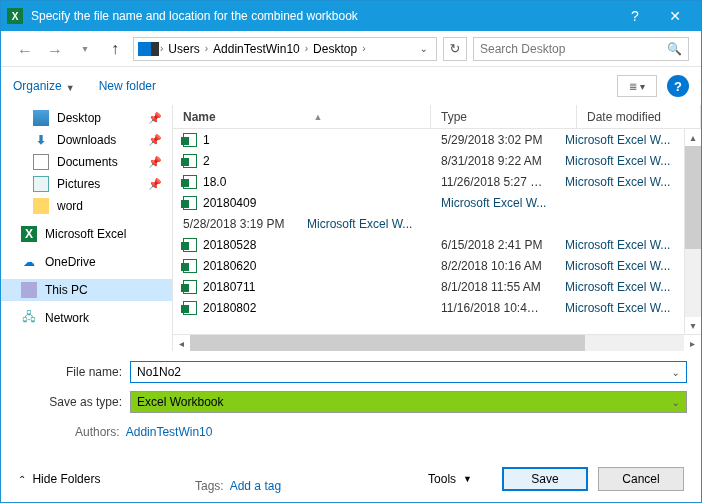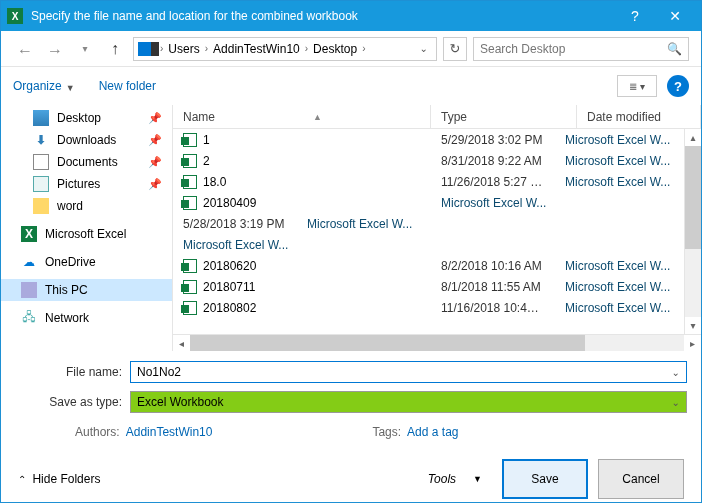"Name" .col-name { font-weight: none -> bold }
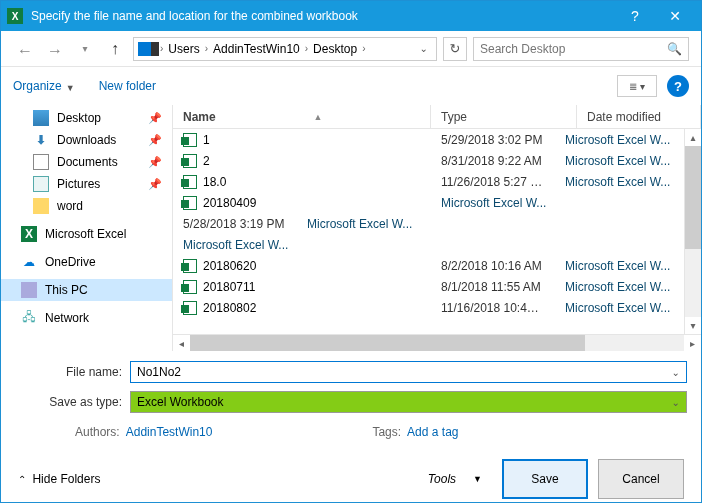"20180528" div.c { html: none -> <div> <span></span> <span>20180528</span> </div> }
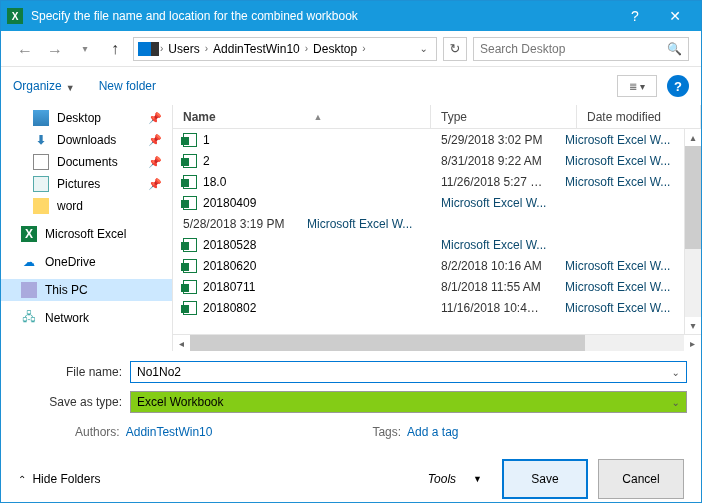"6/15/2018 2:41 PM" div.c { html: none -> <div>6/15/2018 2:41 PM</div> }
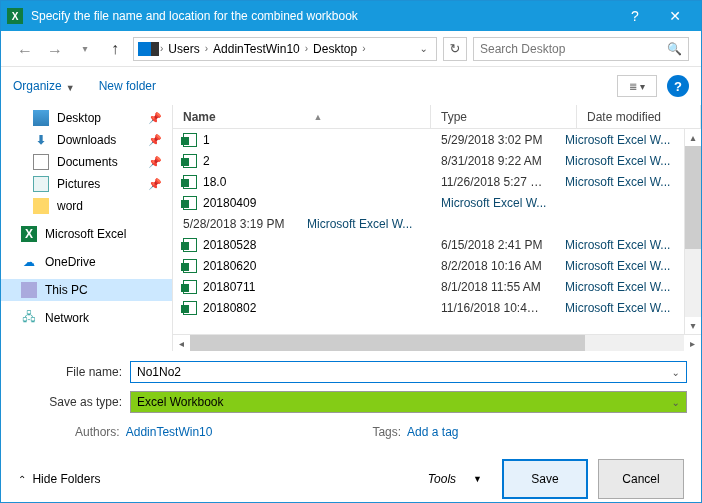"Authors: AddinTestWin10" .meta-row { flex-direction: none -> column }
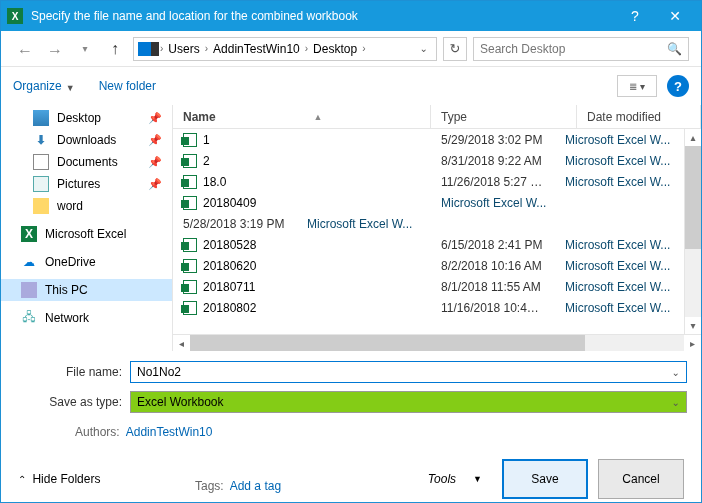"Tools" .footer .tools { font-style: italic -> none; gap: 17px -> 7px; margin-right: 10px -> 20px }
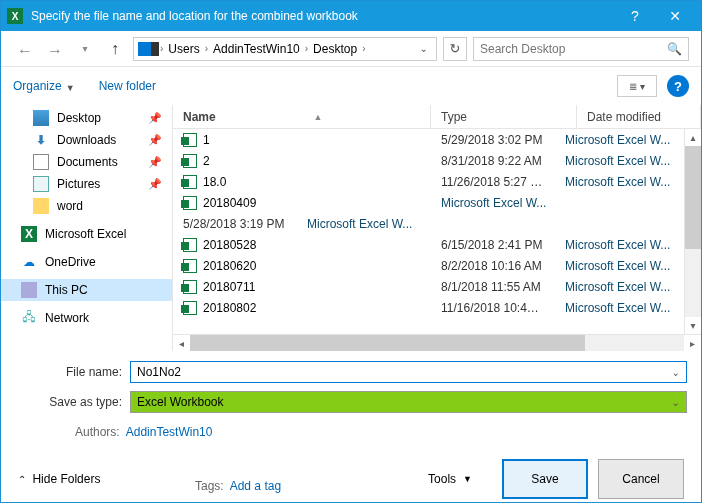"Save" .btn { height: 40px -> 24px }
